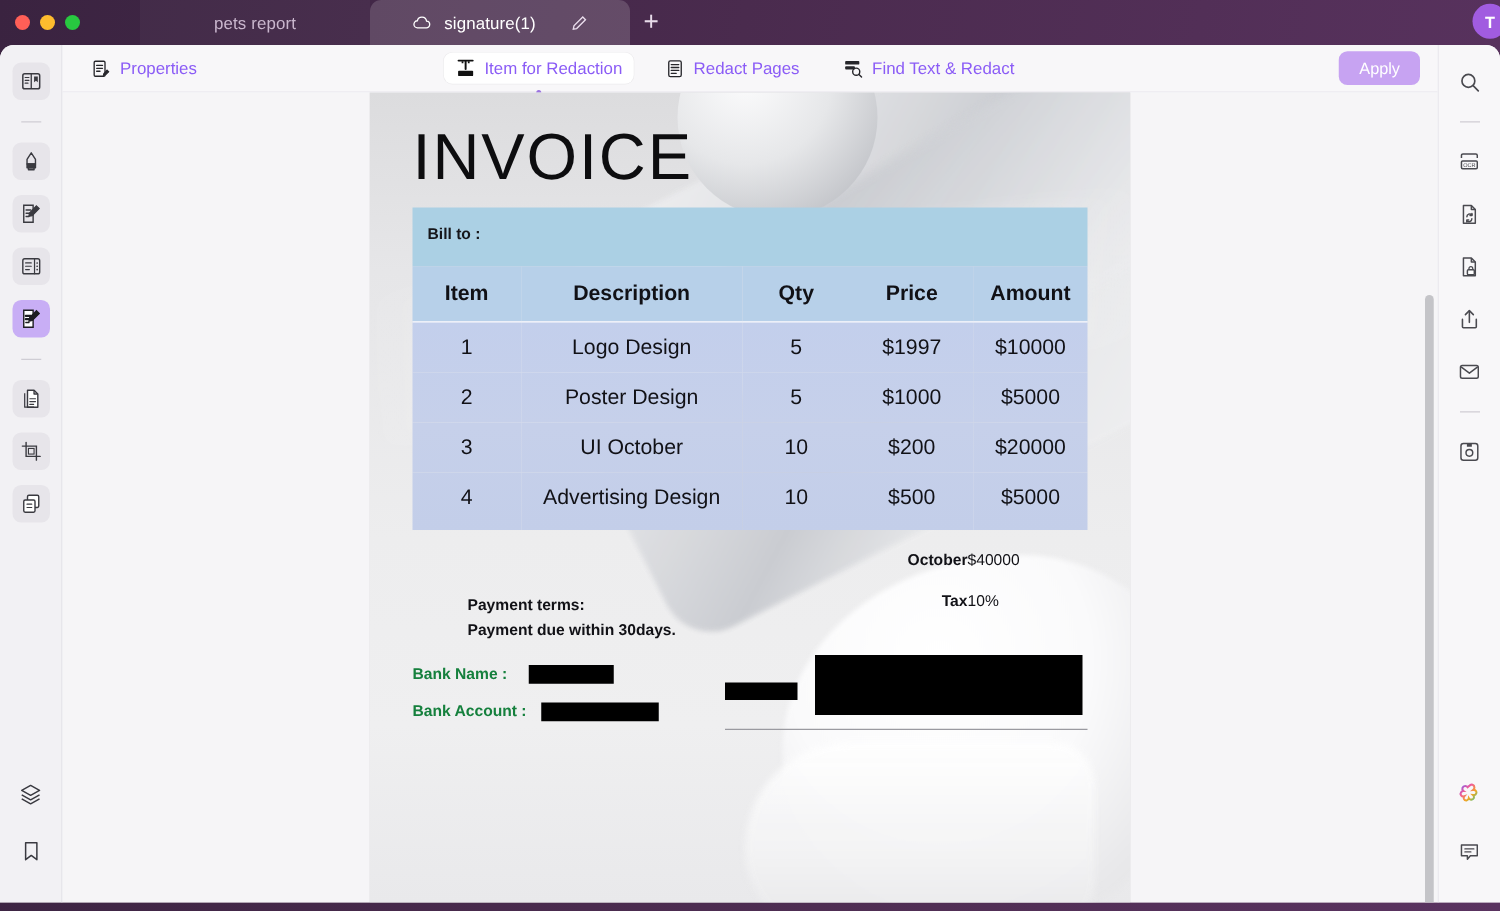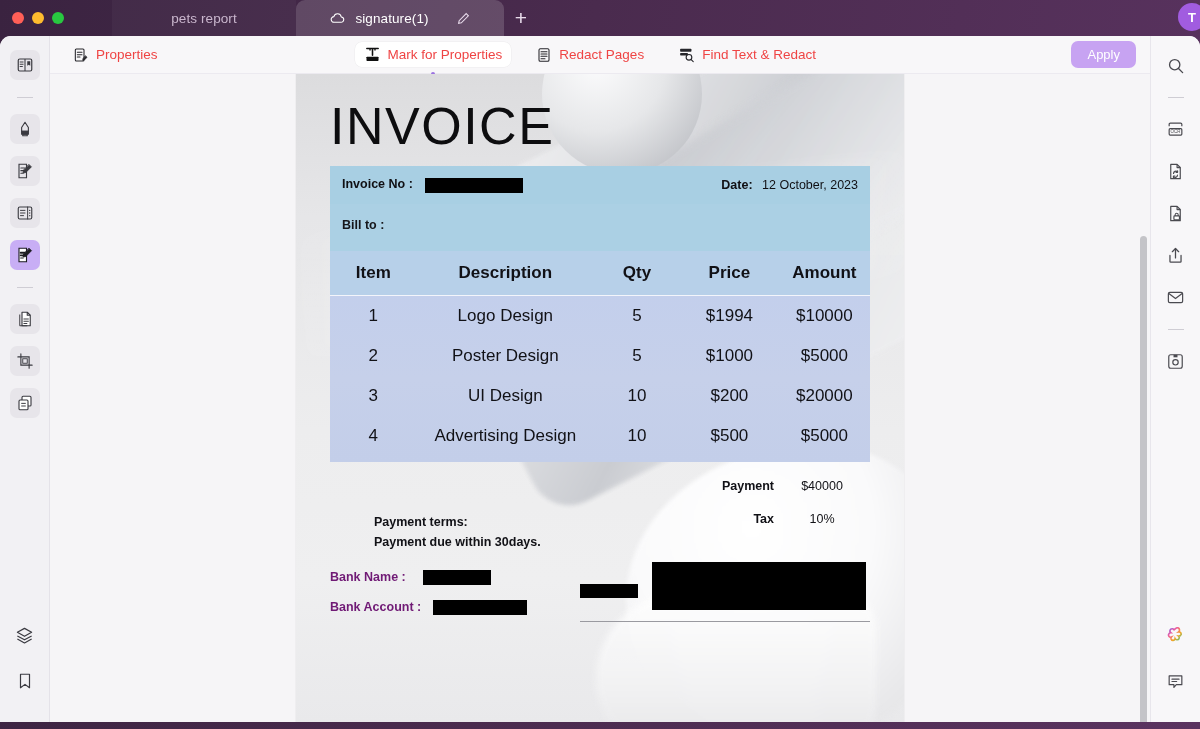"Properties" .tbtn { color: #ef4444 -> #8b5cf6 }
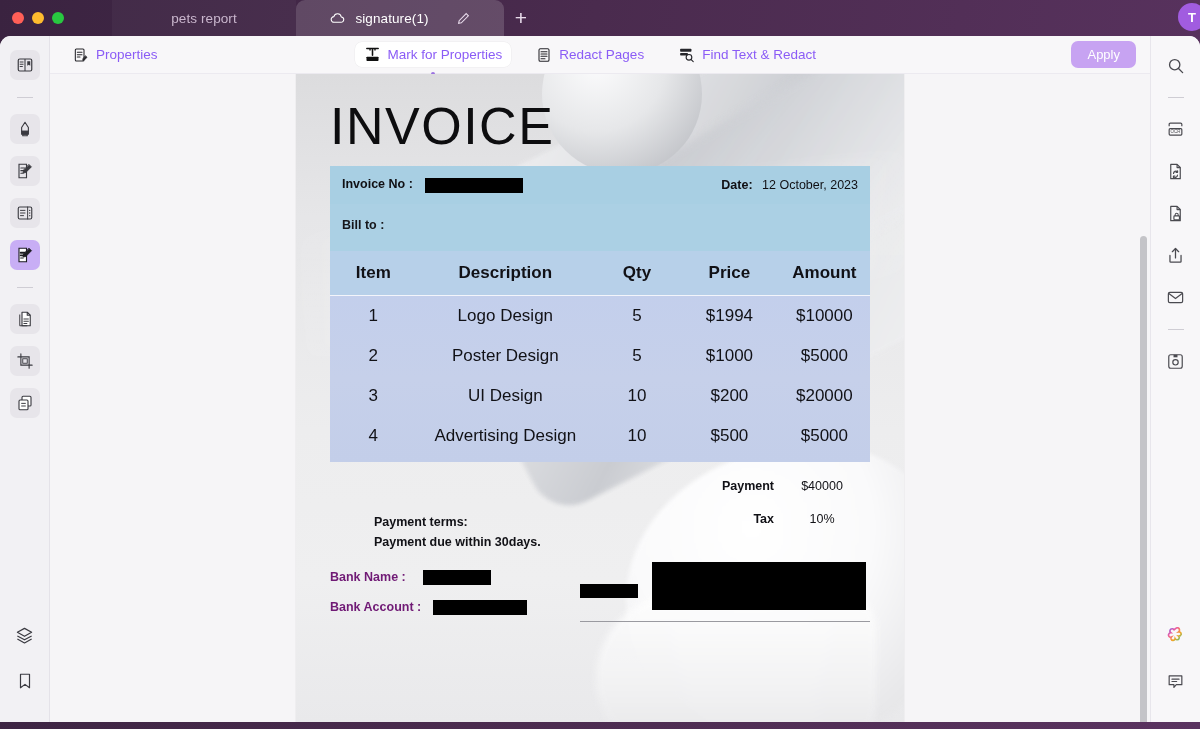"Mark for Properties" span { text: Mark for Properties -> Item for Redaction }
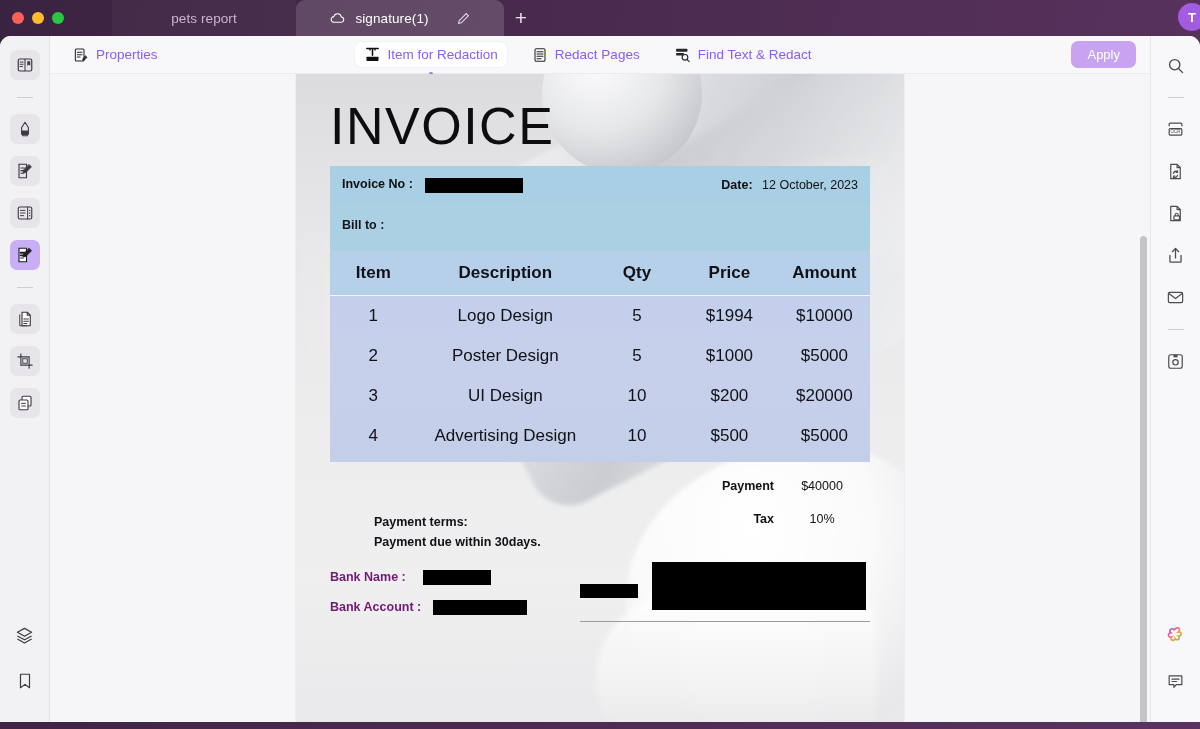"Invoice No :" div.inv-head { html: <div> <div> <span>Invoice No :</span> <span></span> </div> <div> <span>Date:</span> <span>12 October, 2023</span> </div> </div> -> none }
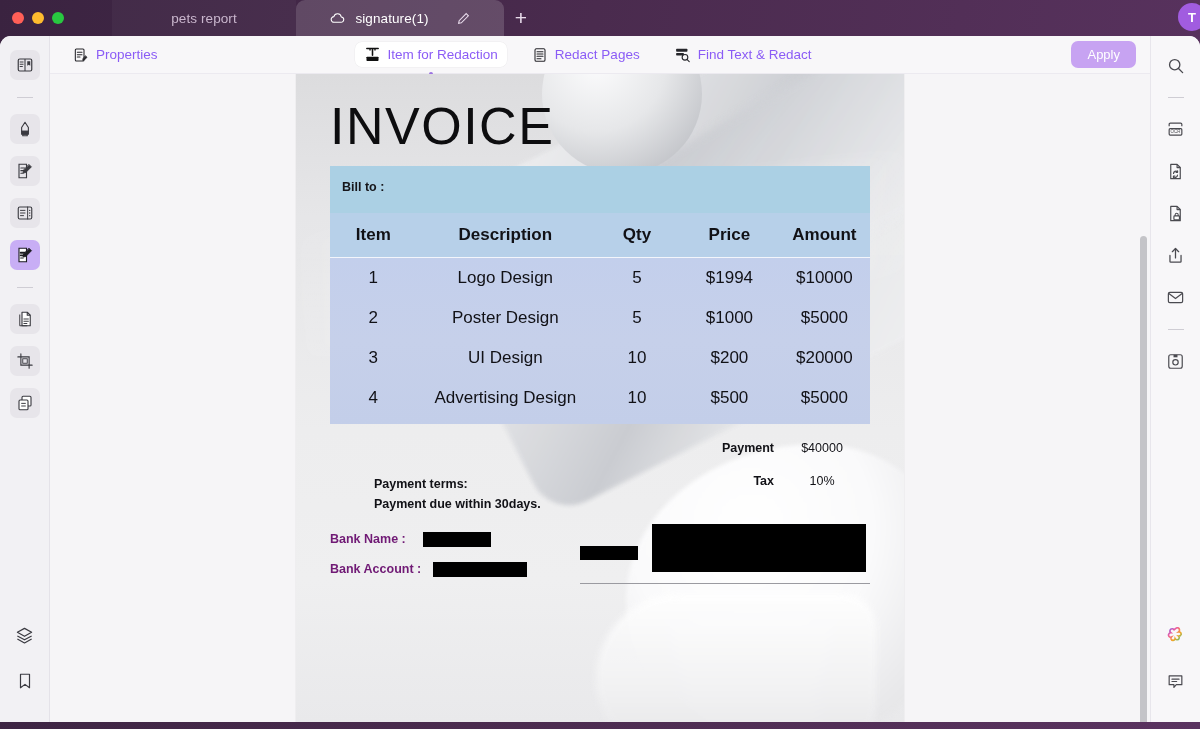"$1994" td.col-price { text: $1994 -> $1997 }
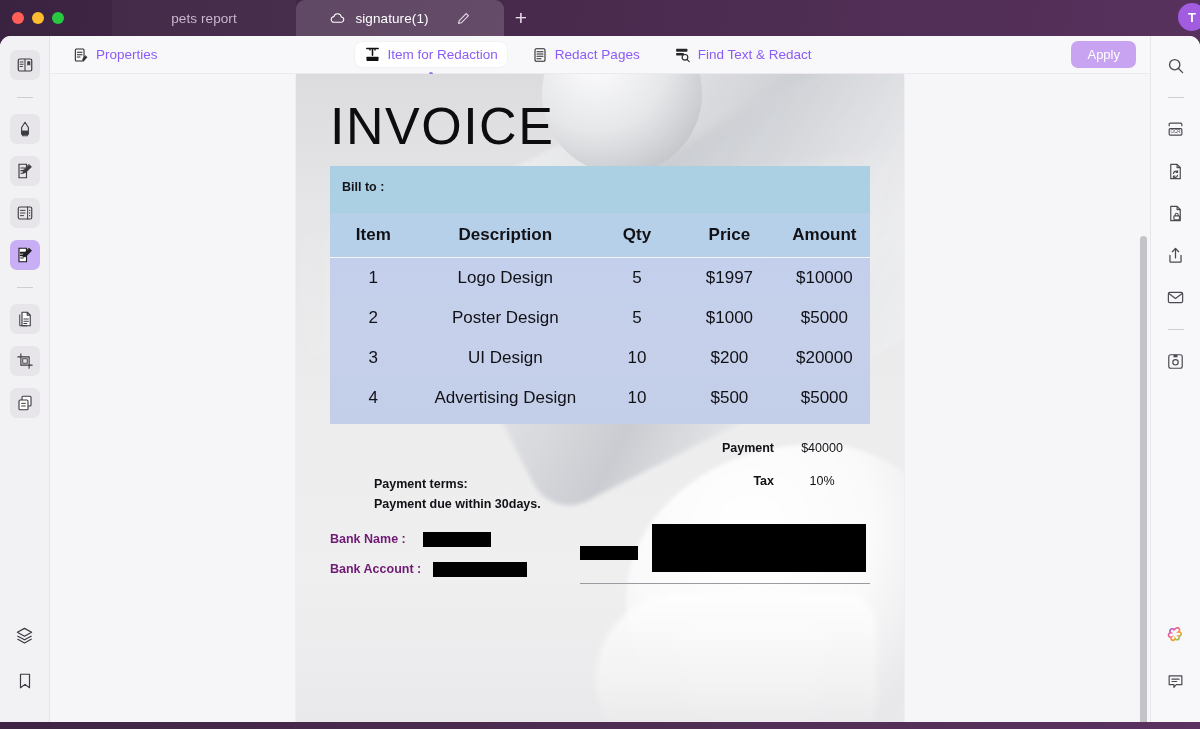"UI Design" td.col-desc { text: Design -> October }
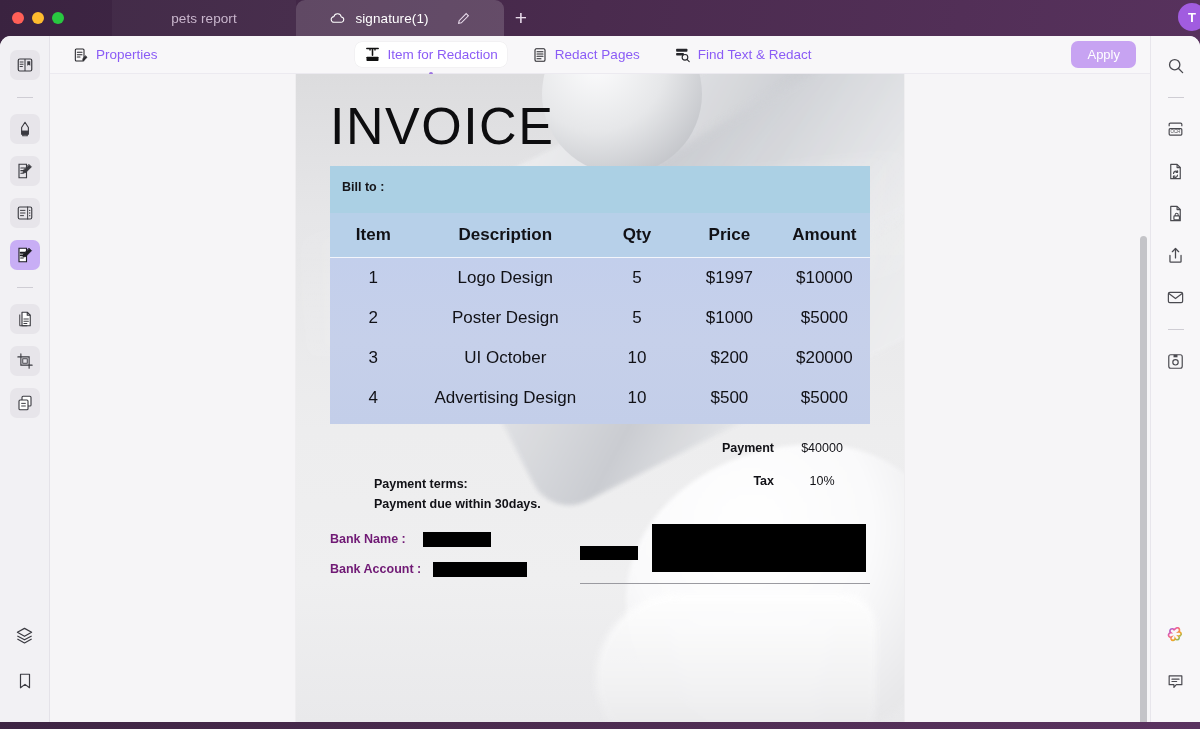"Payment" div.tl { text: Payment -> October }
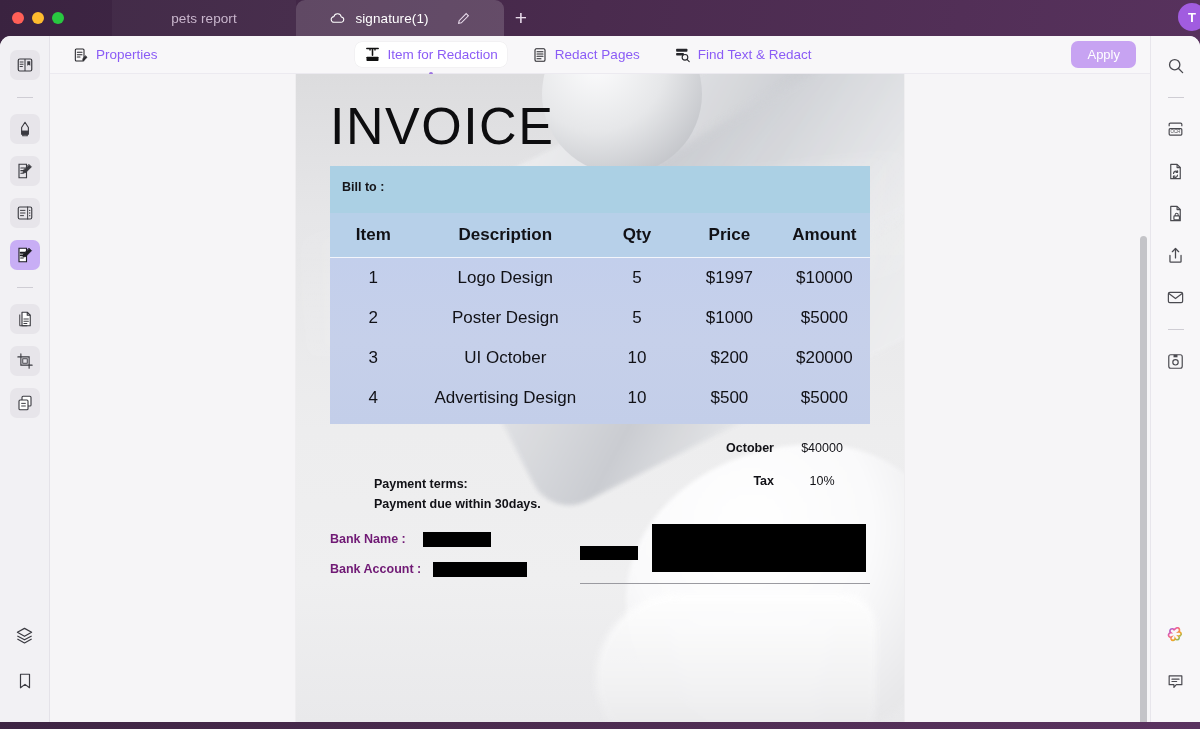"$40000" .totrow .tv { text-align: center -> left }
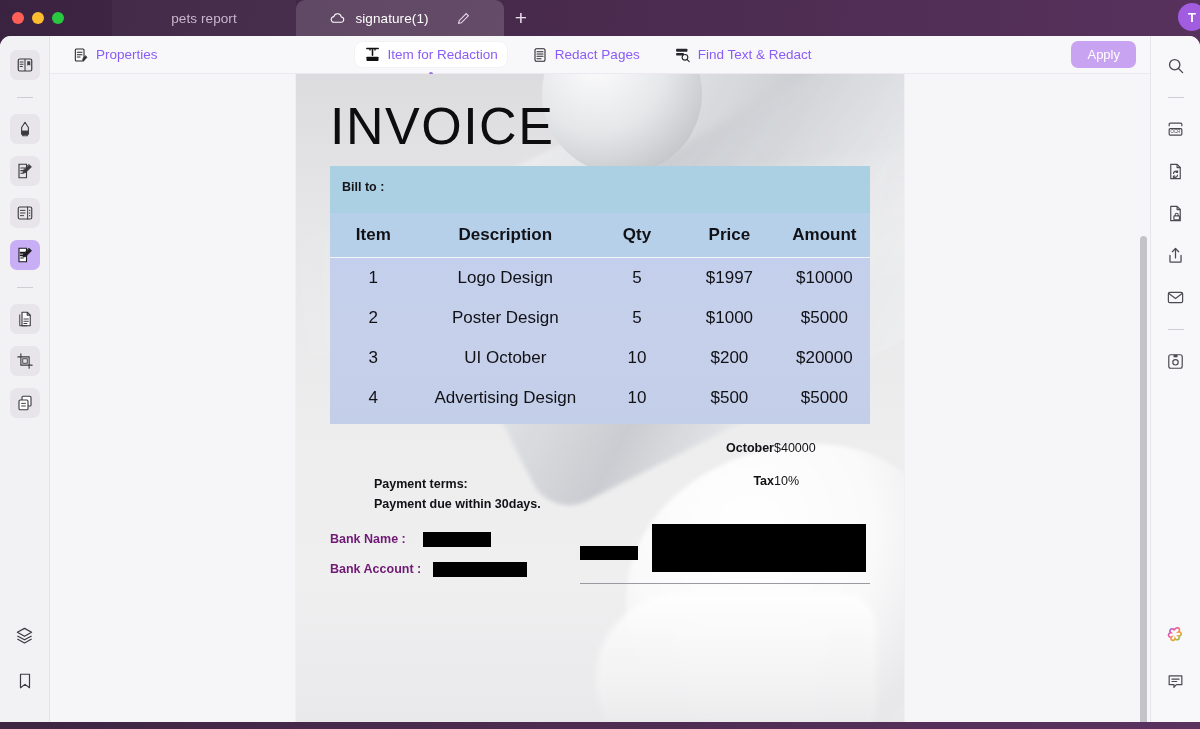"Bank Name :" .bank-left { color: #701a75 -> #15803d }
